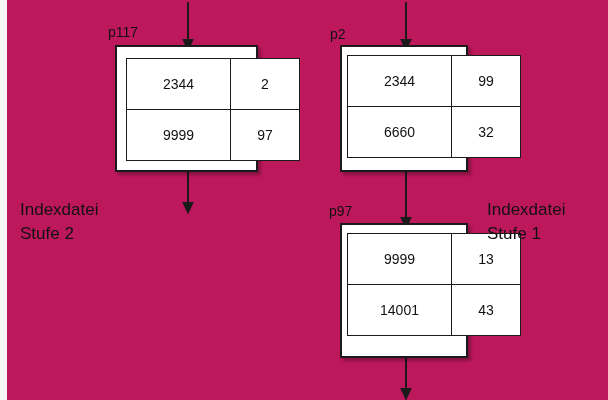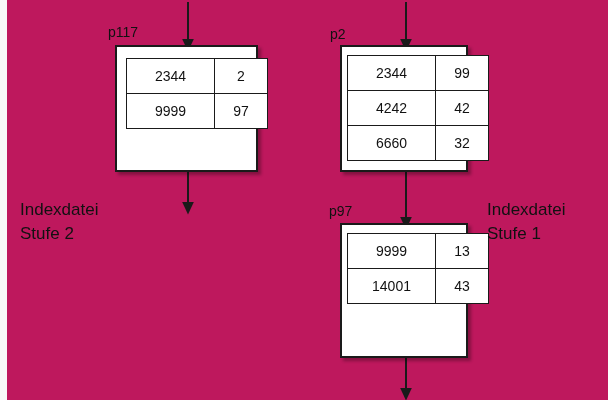"2344" .entry-table td { padding: 4px -> 12px }
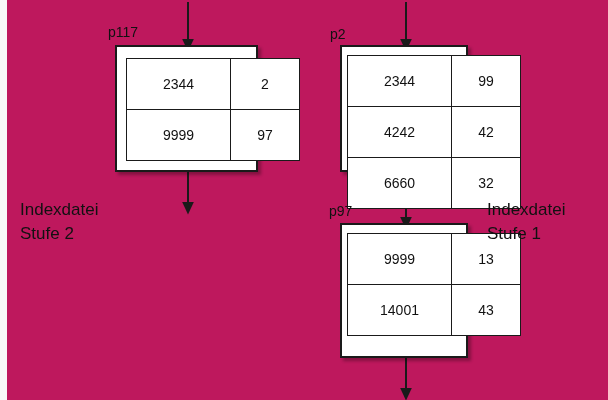"4242" tr { html: <tr> <td>4242</td> <td>42</td> </tr> -> none }
